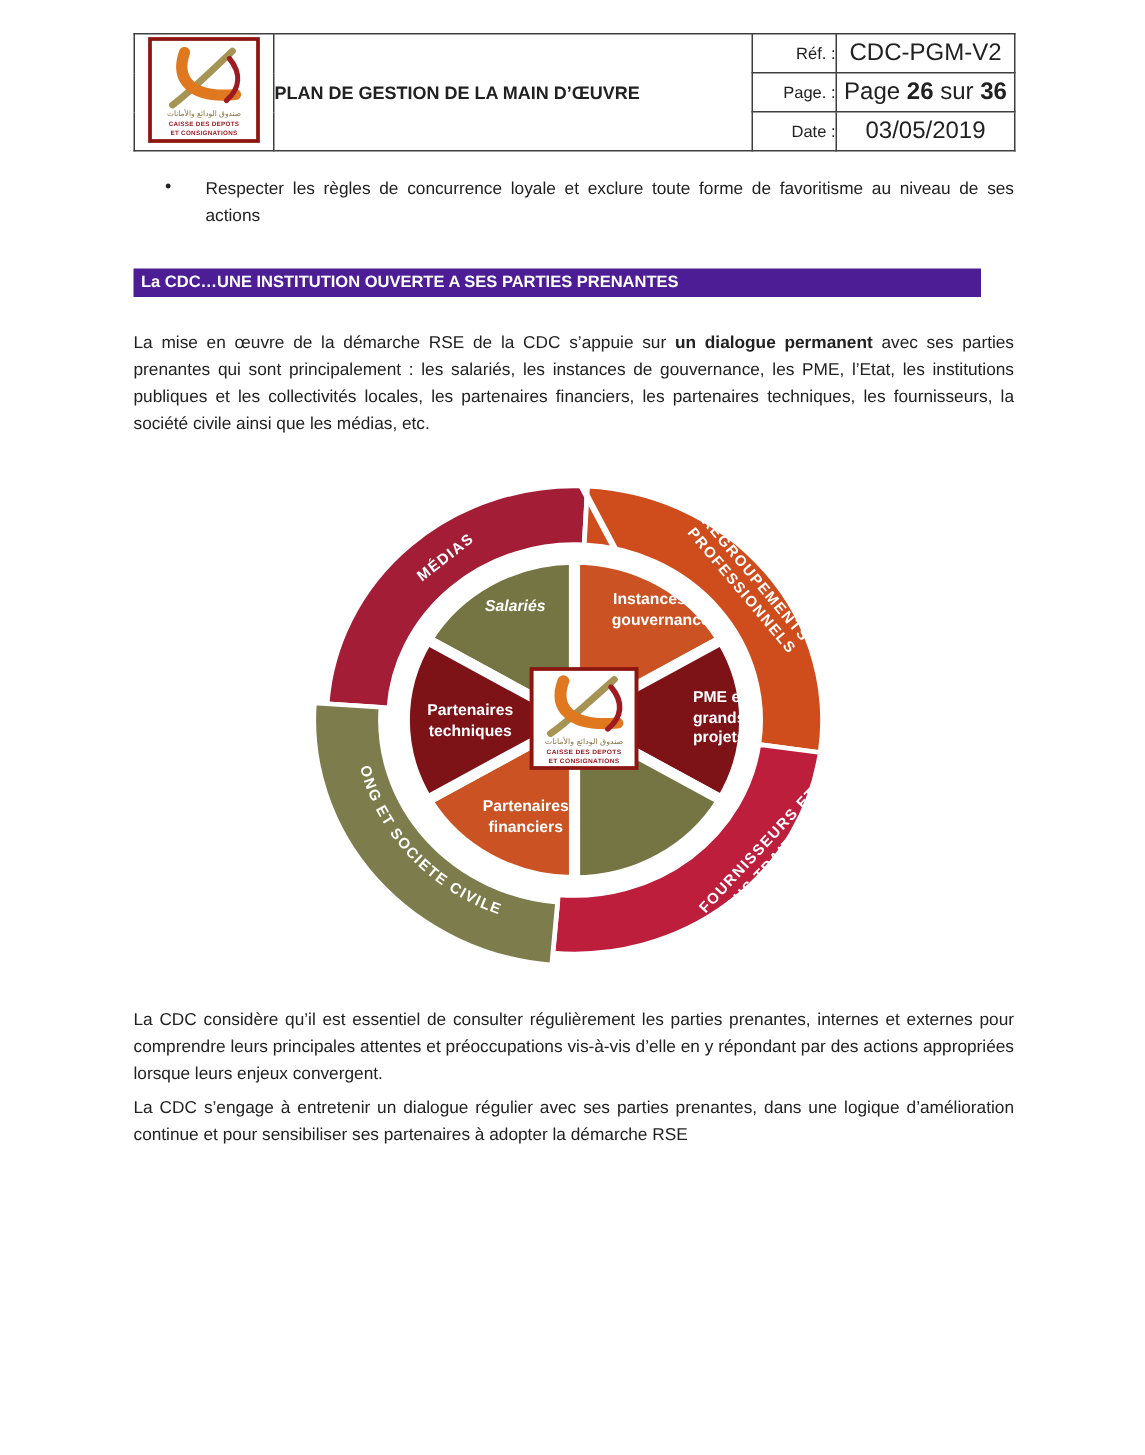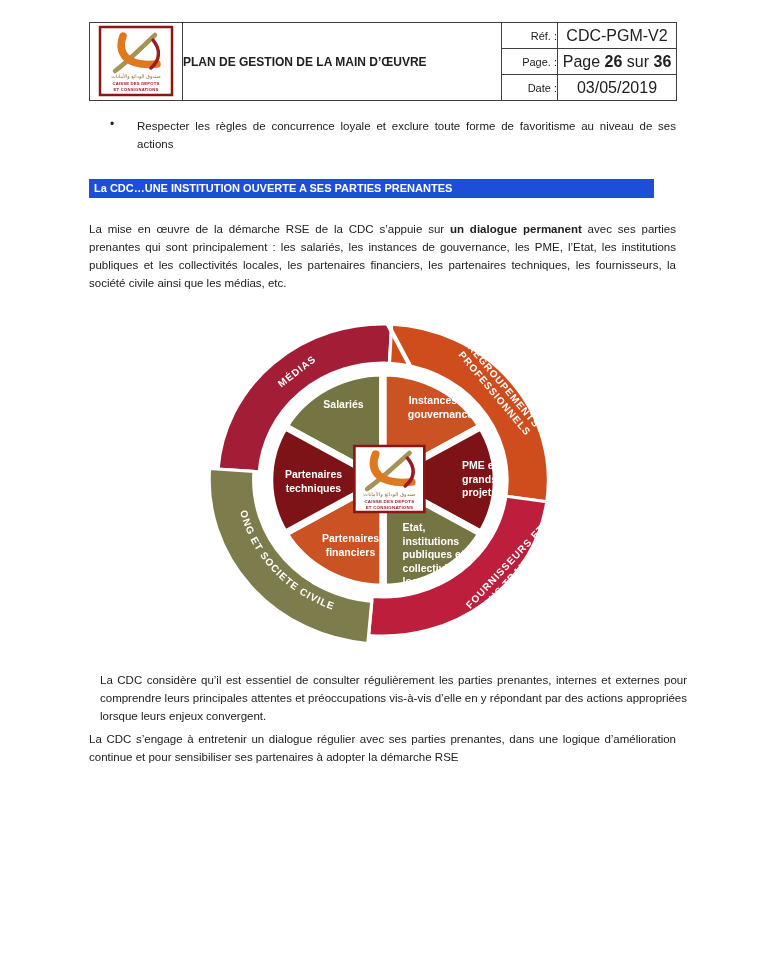"La CDC…UNE INSTITUTION OUVERTE A" div.section-bar { background-color: #1d4ed8 -> #4c1d95 }
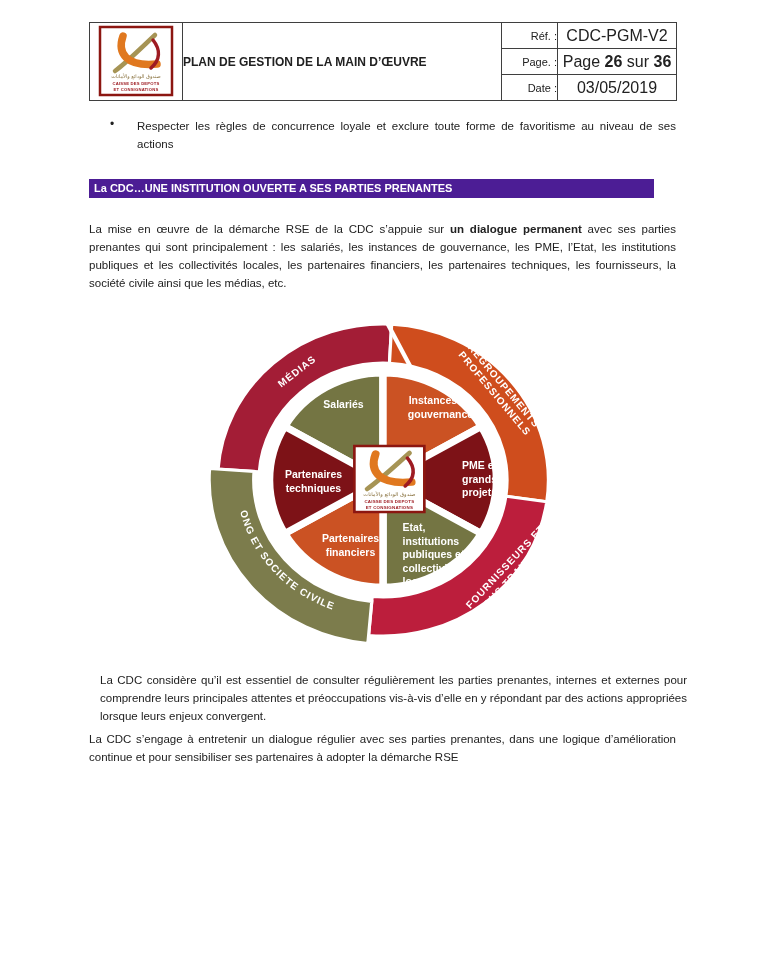"Salariés" div.sector-label { font-style: none -> italic }
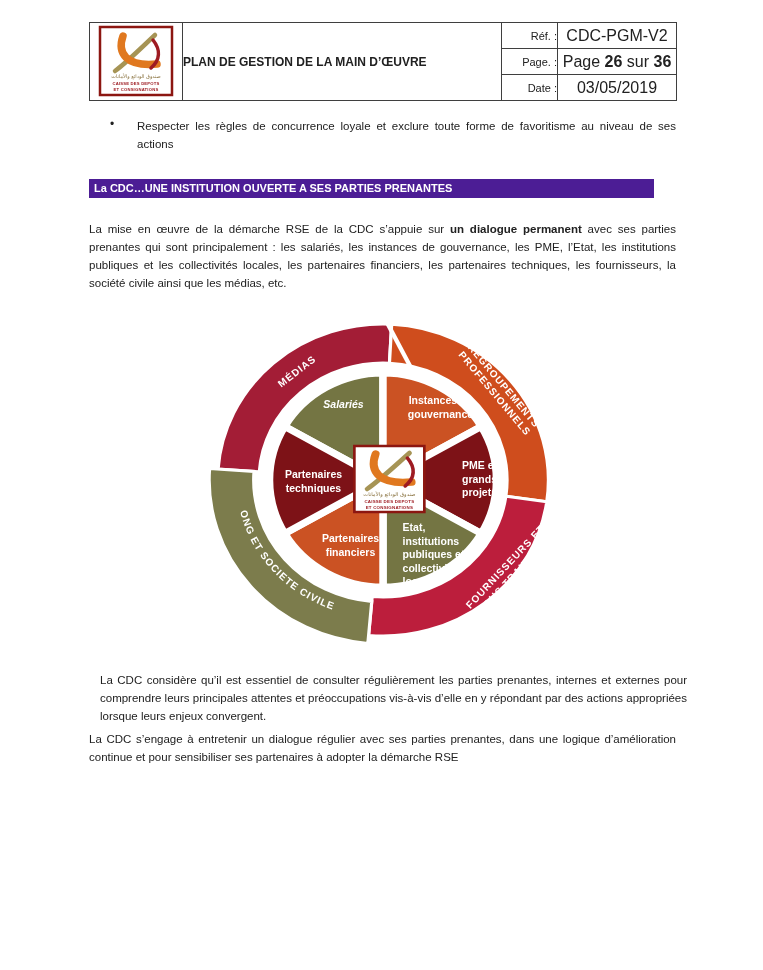"Etat," div.sector-label { html: <div>Etat, institutions publiques et collectivité locales</div> -> none }
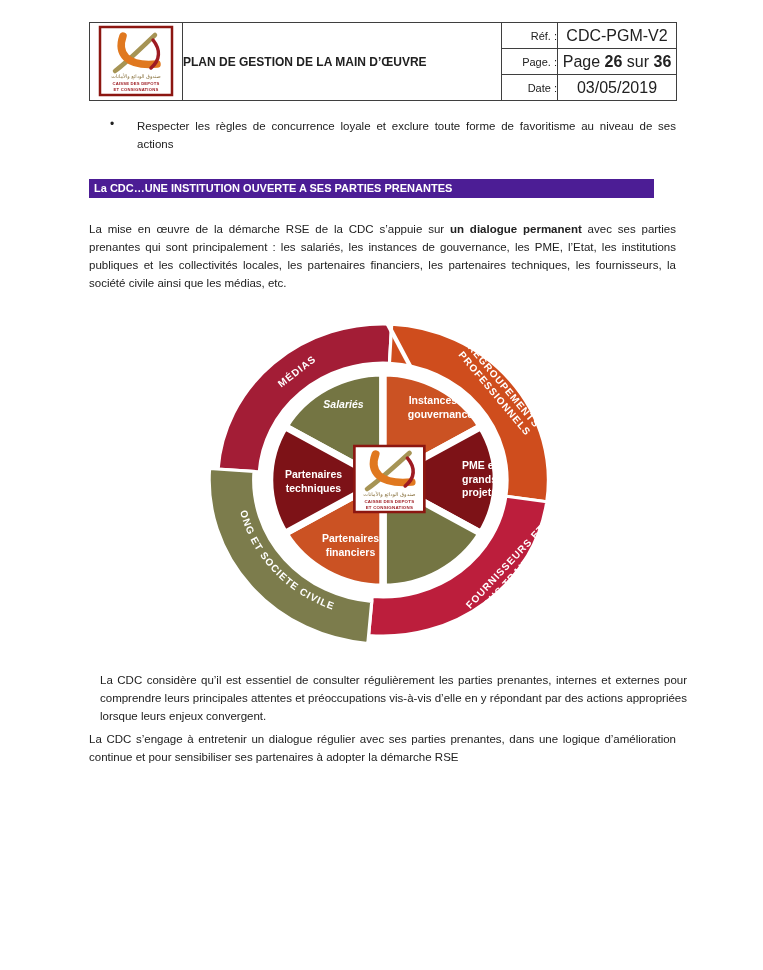"La CDC considère qu’il est" .para.p2 { margin-left: 11px -> none }
